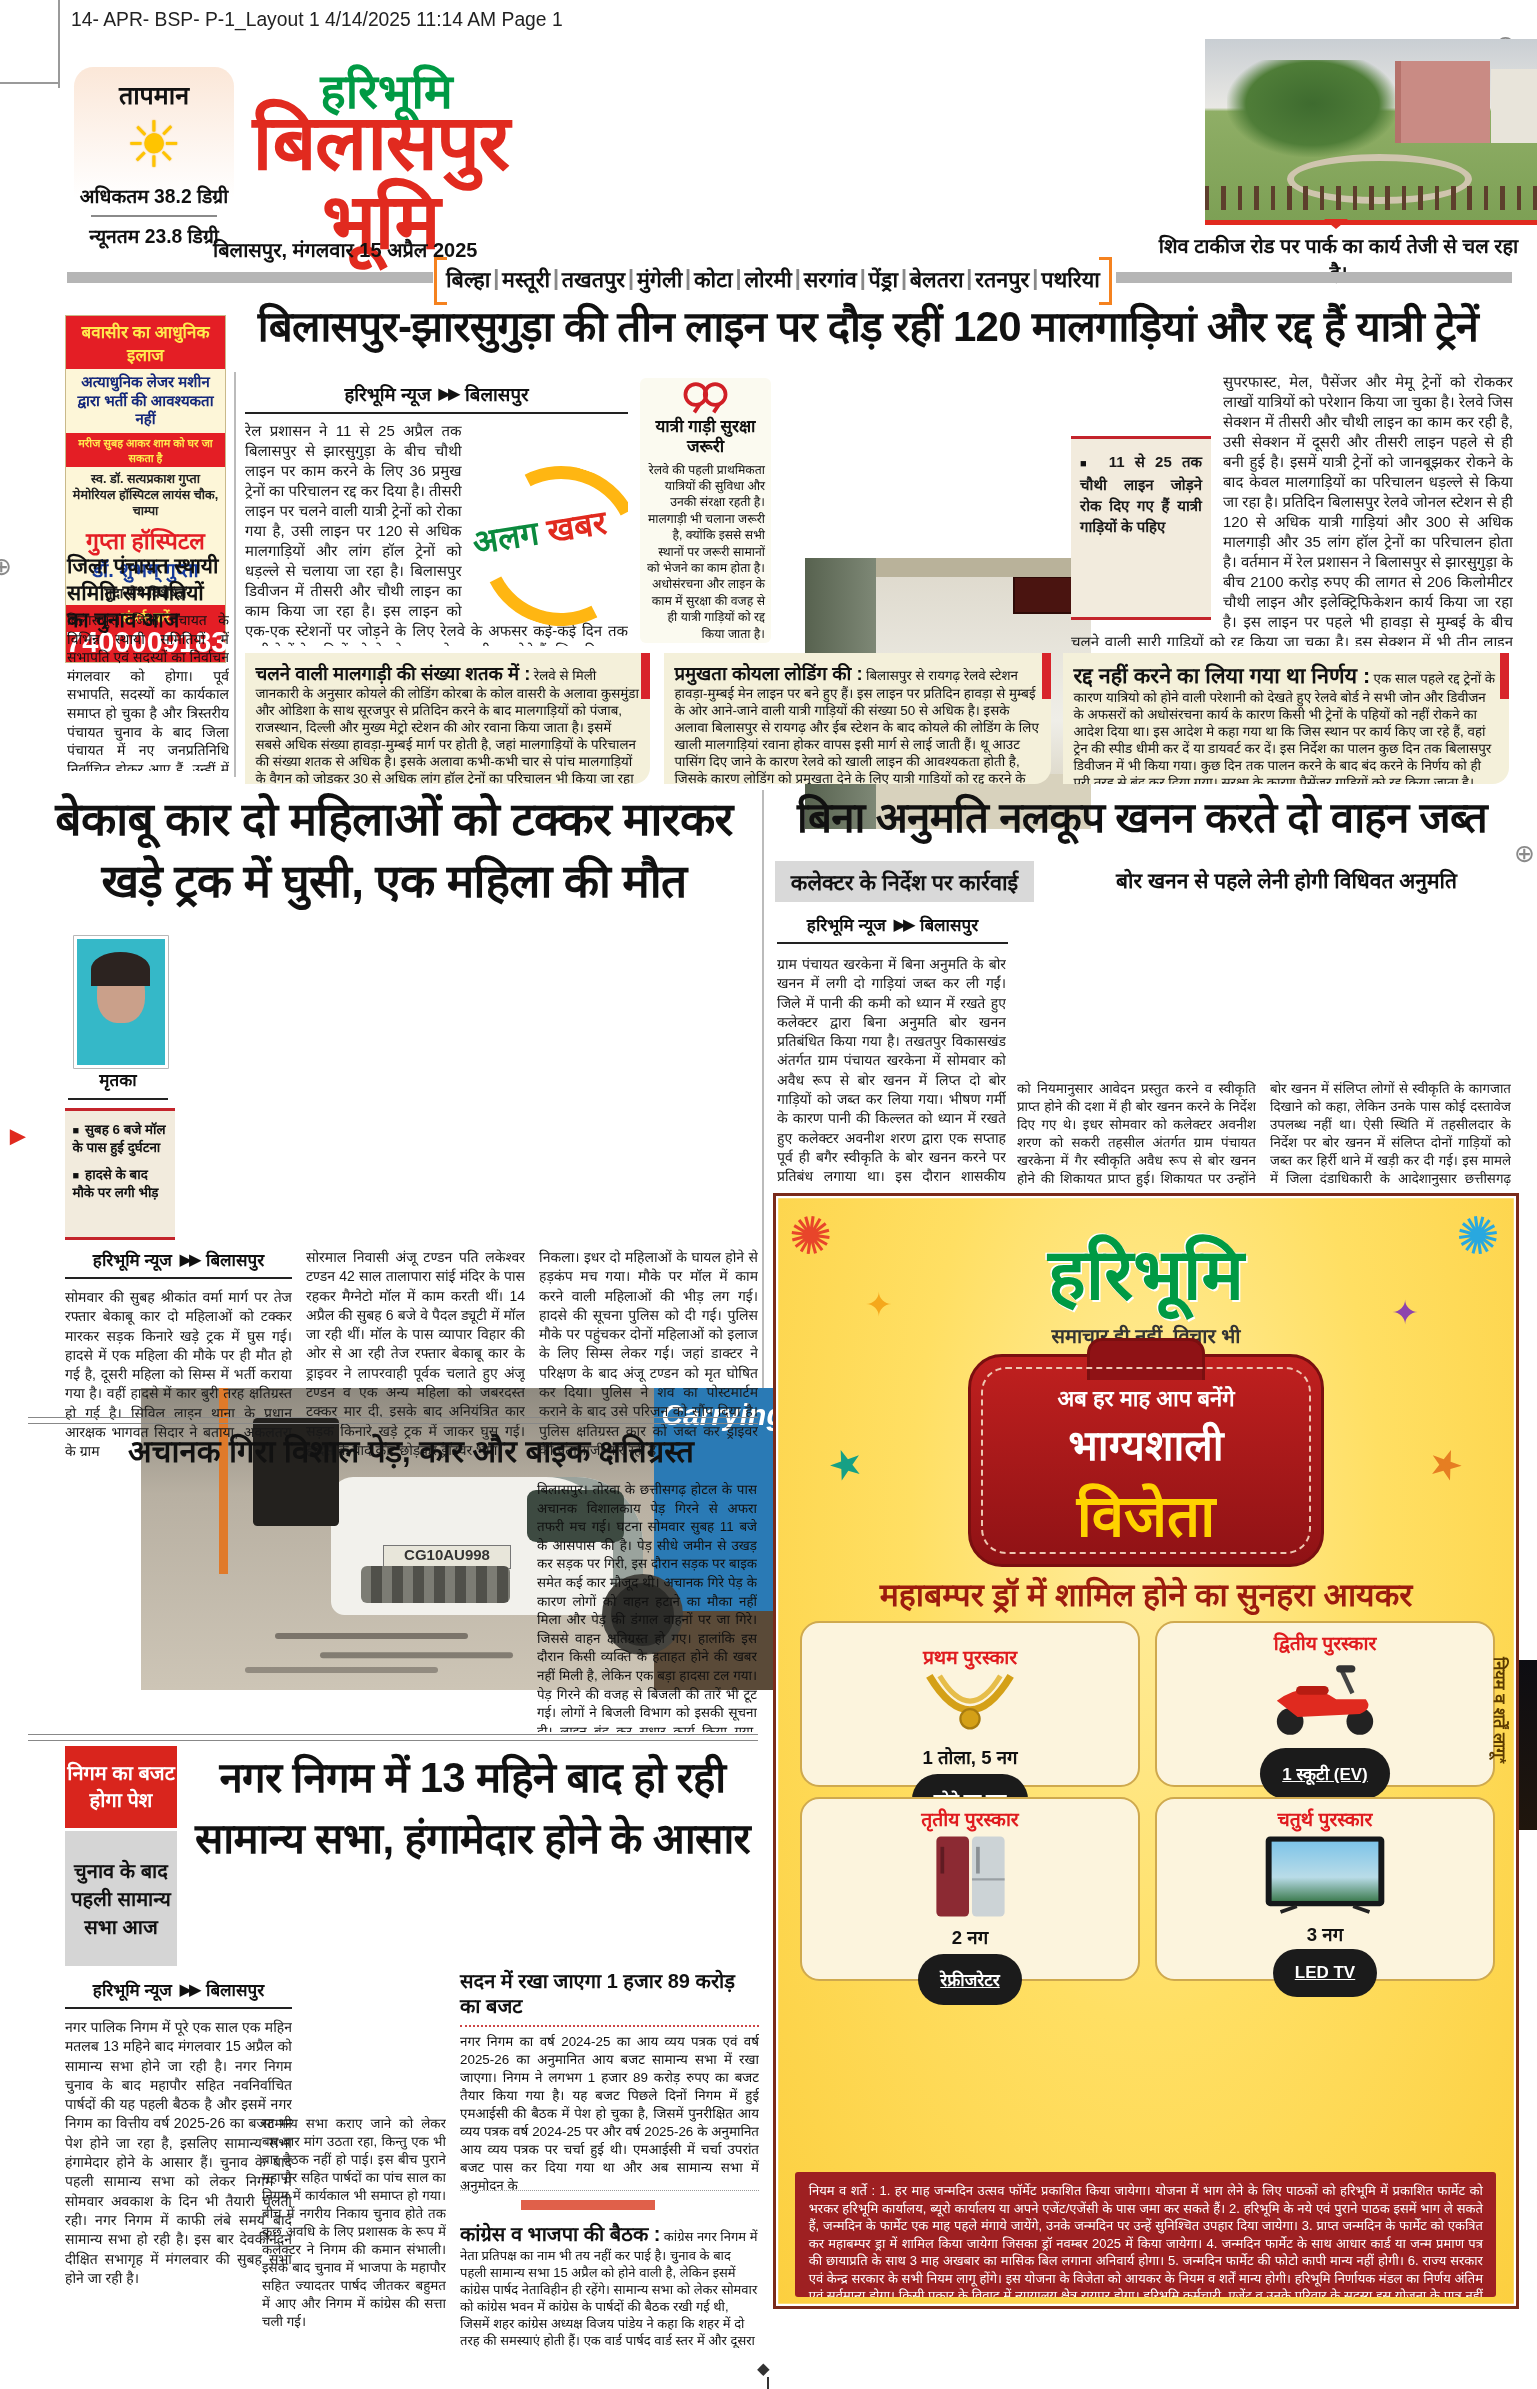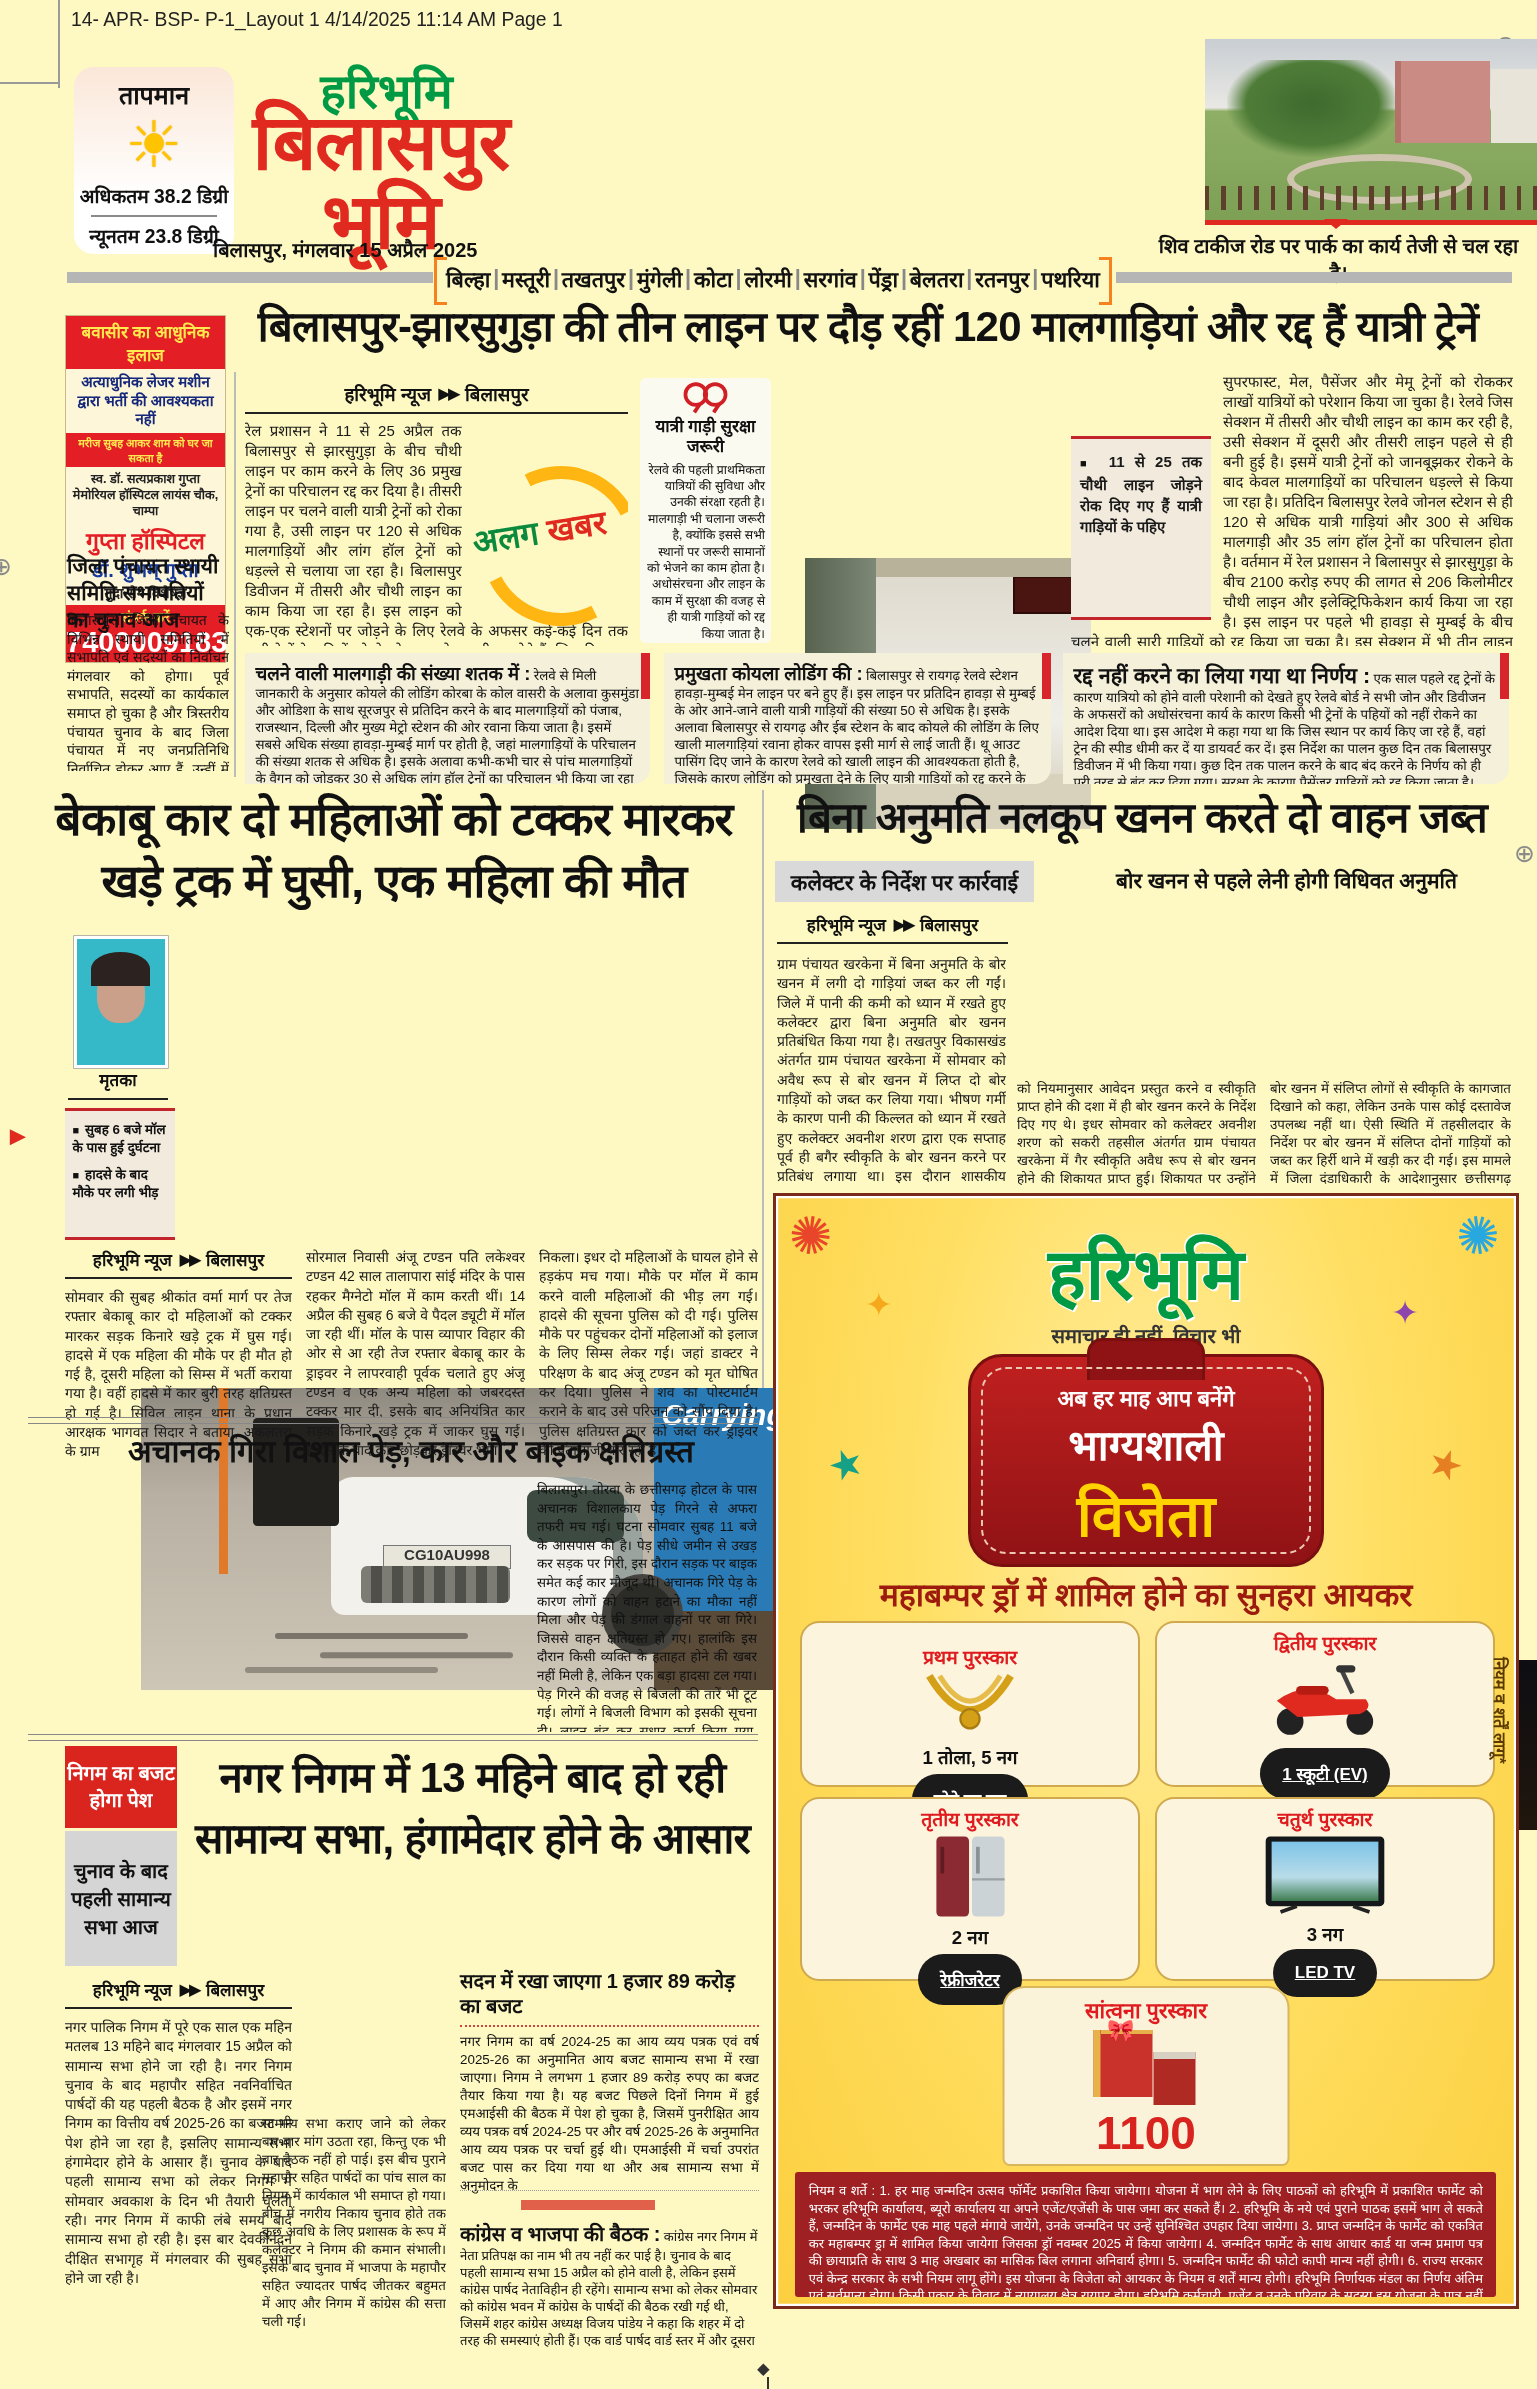"14- APR- BSP- P-1_Layout 1" #page { background: #fef9c3 -> #ffffff }
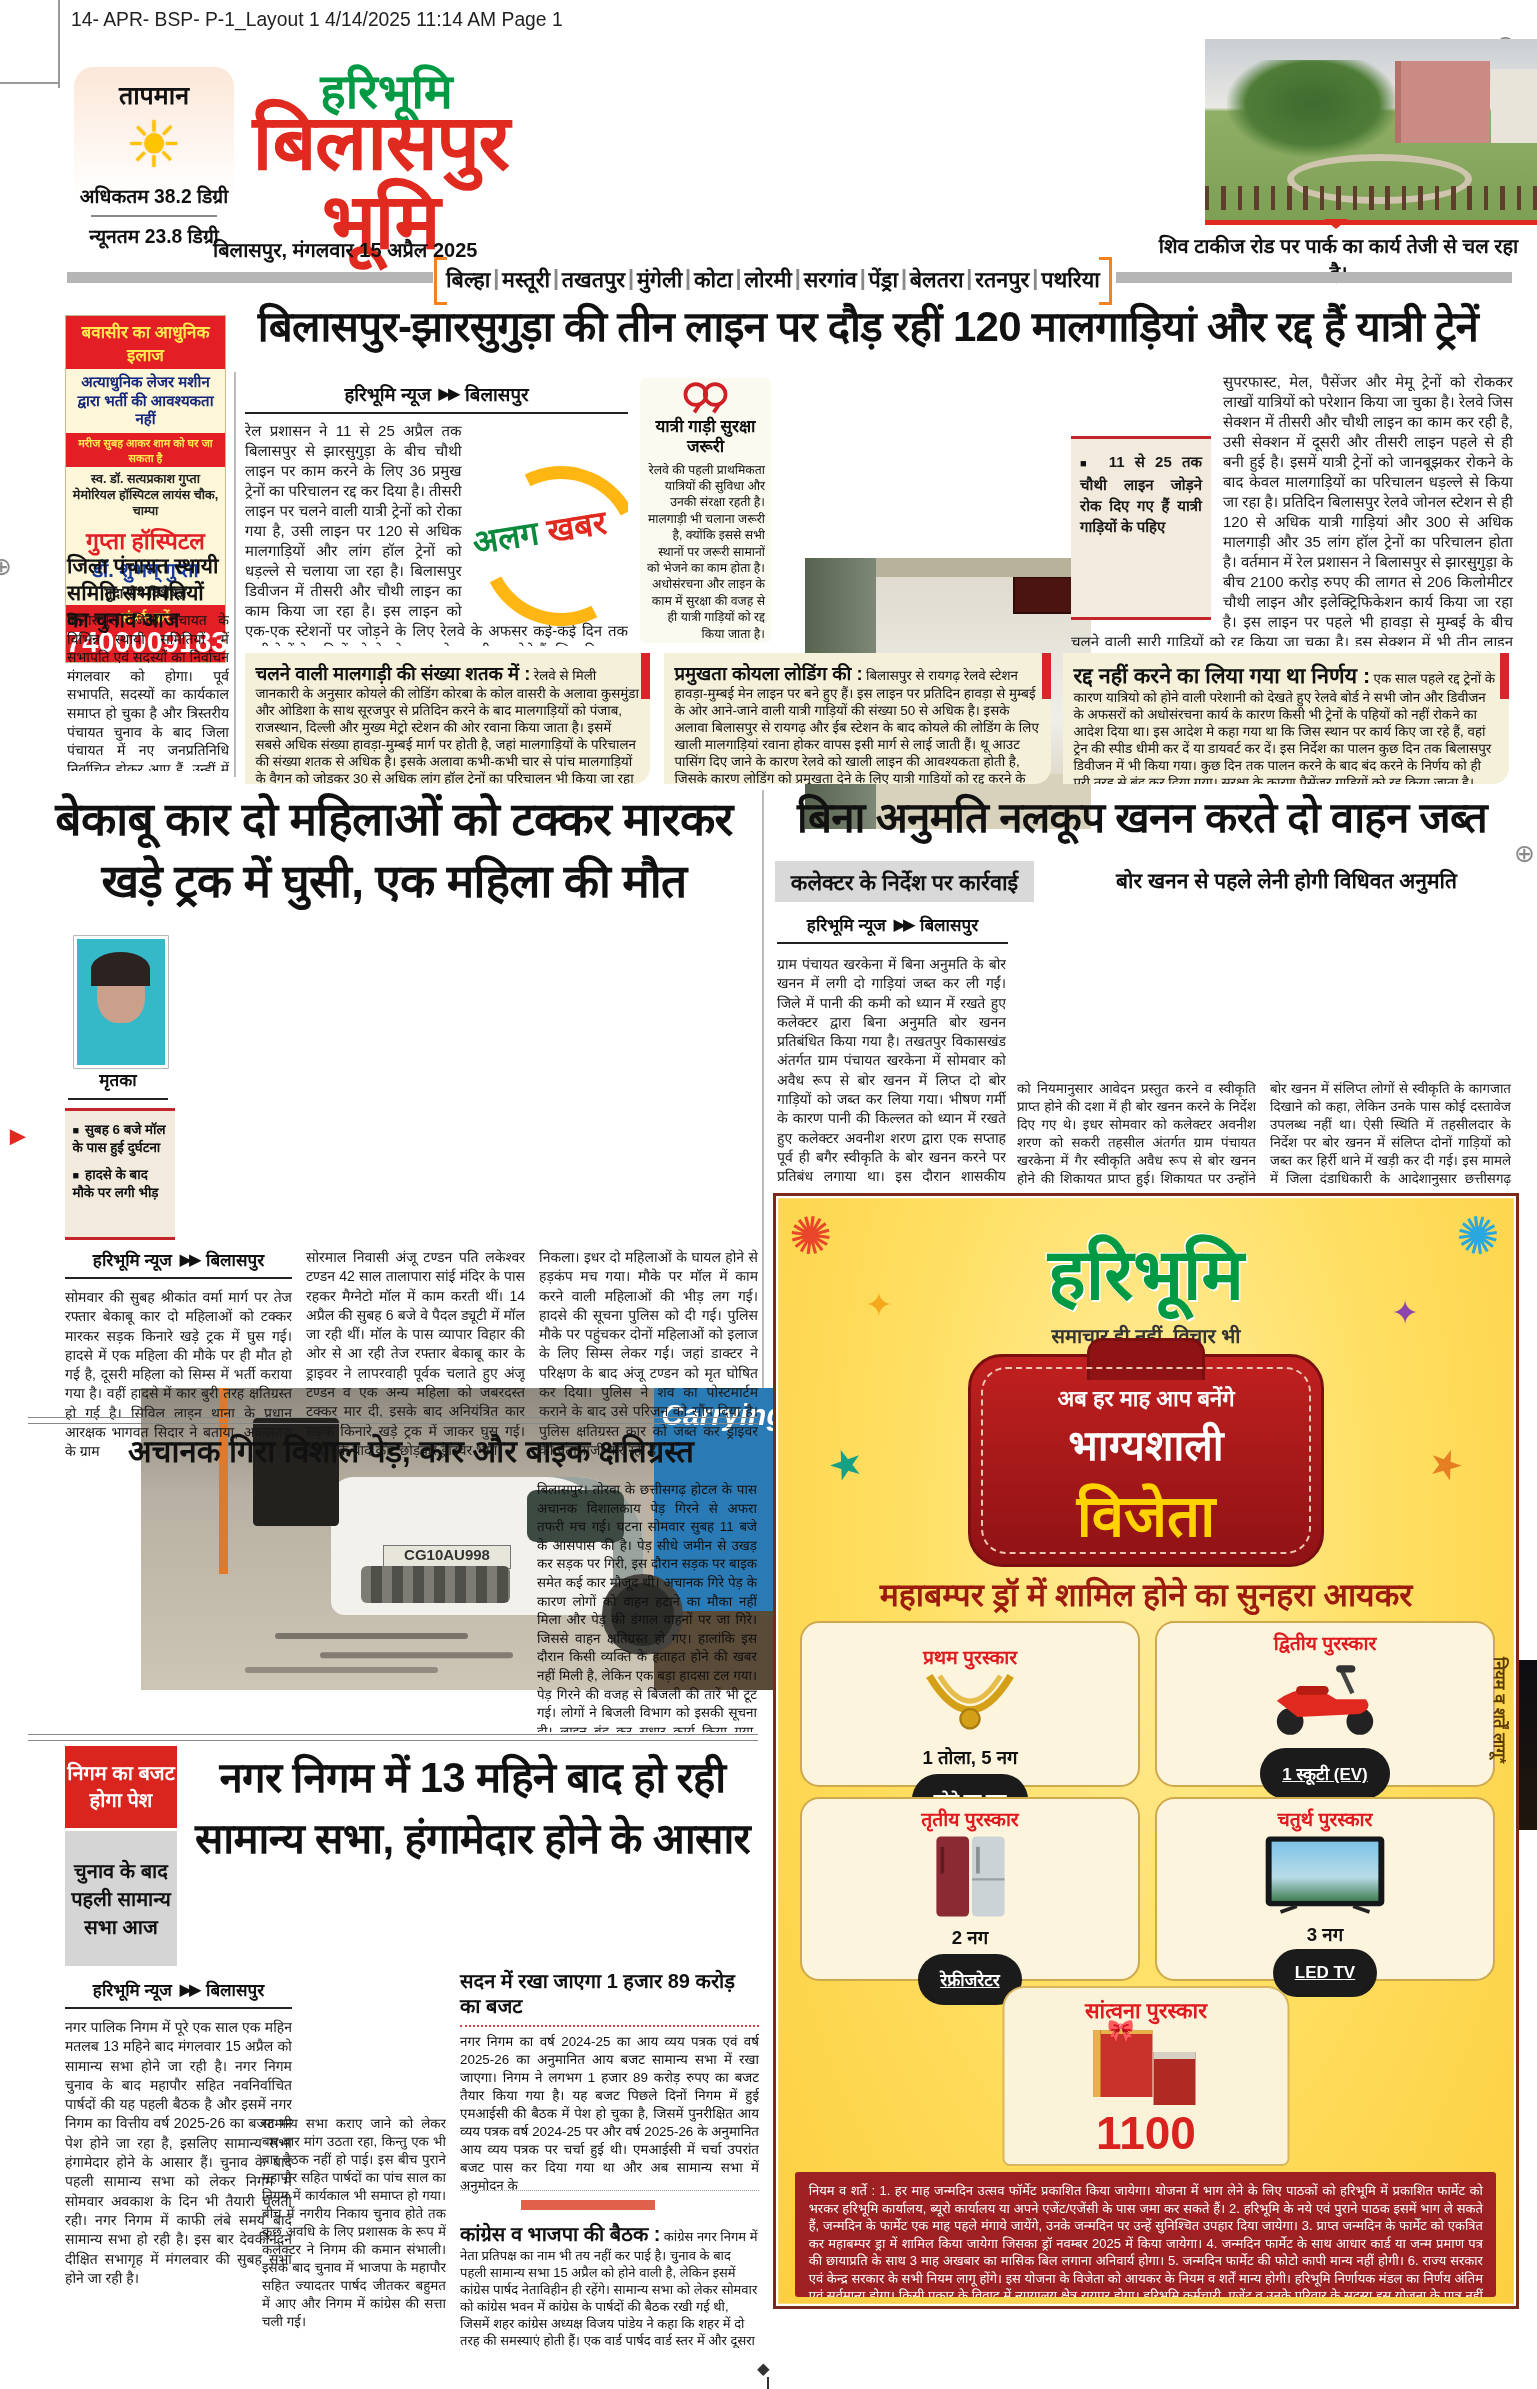"सांत्वना पुरस्कार" div.abs { html: <div> <div>सांत्वना पुरस्कार</div> <div> <div></div> <div></div> <div>🎀</div> </div> <div>1100</div> </div> -> none }
